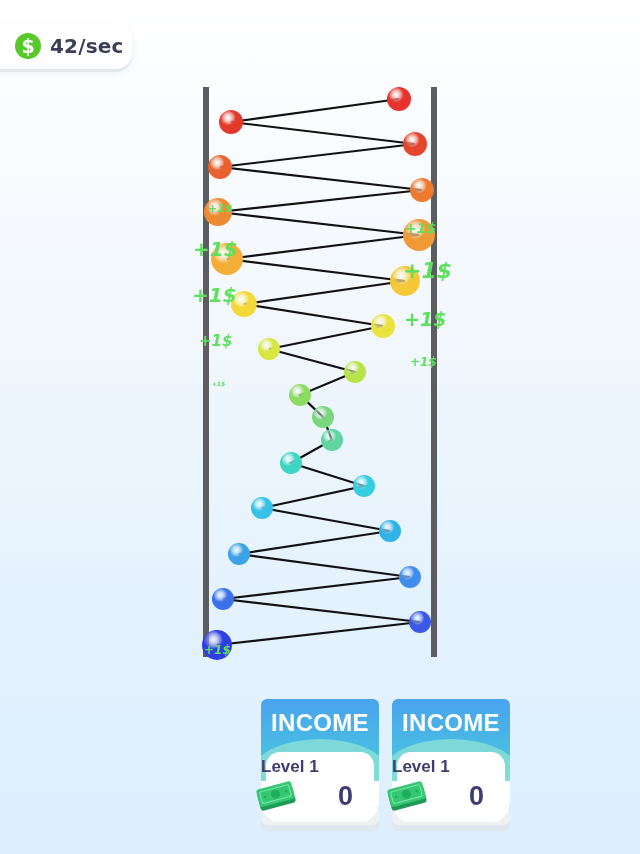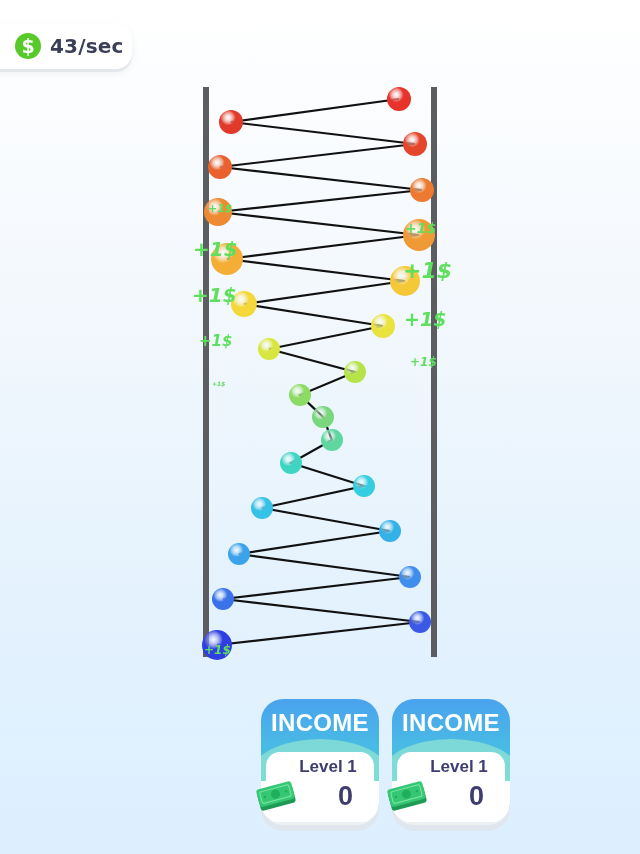"43/sec" div.rate-text { text: 43/sec -> 42/sec }
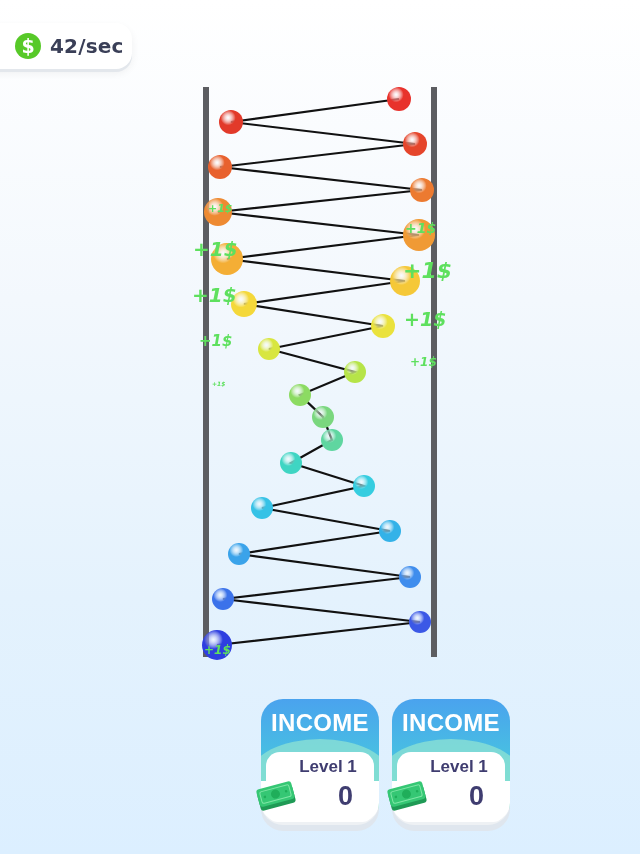"INCOME" .card { border-radius: 22px -> 6px }
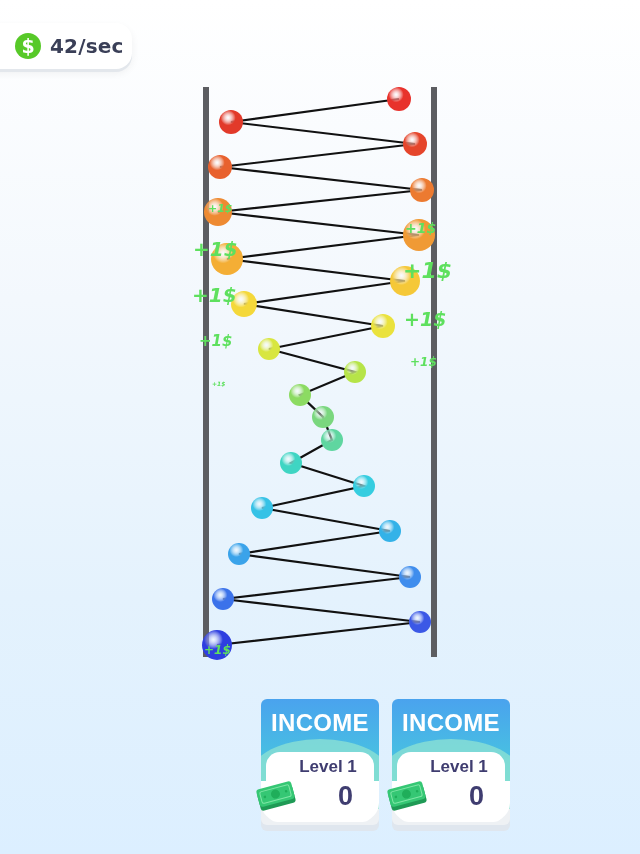"Level 1" .card-level { padding-left: 16px -> none; text-align: center -> none }
